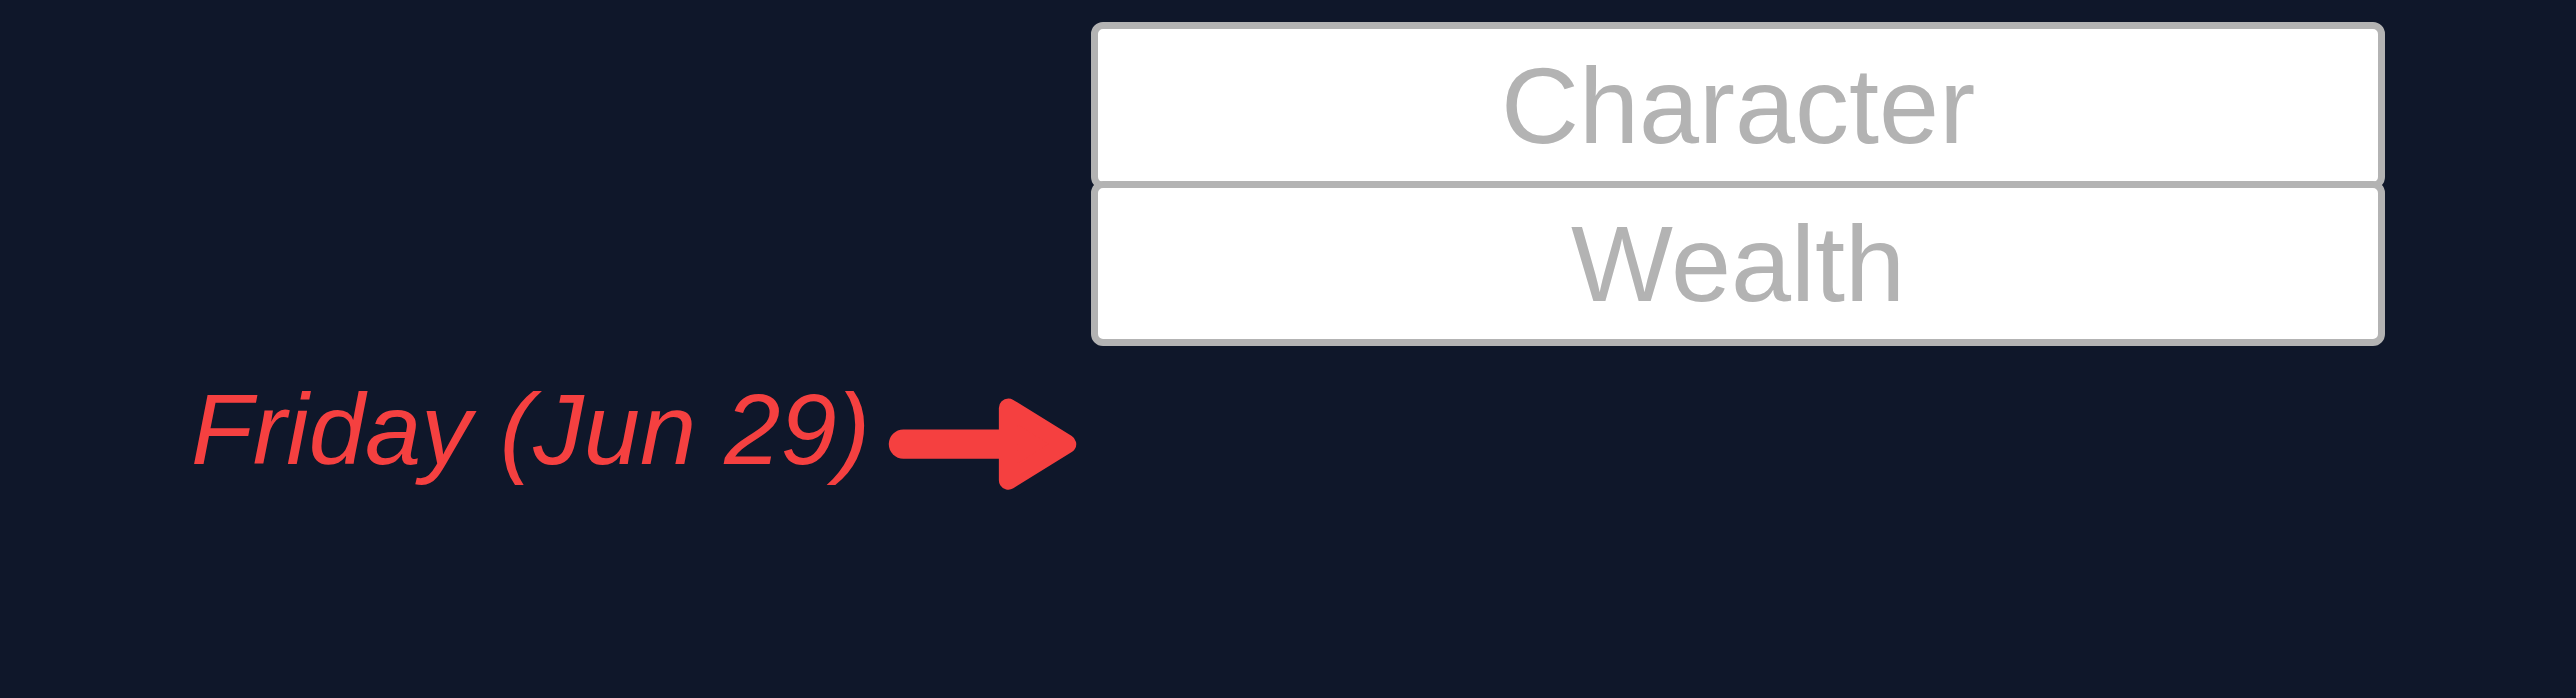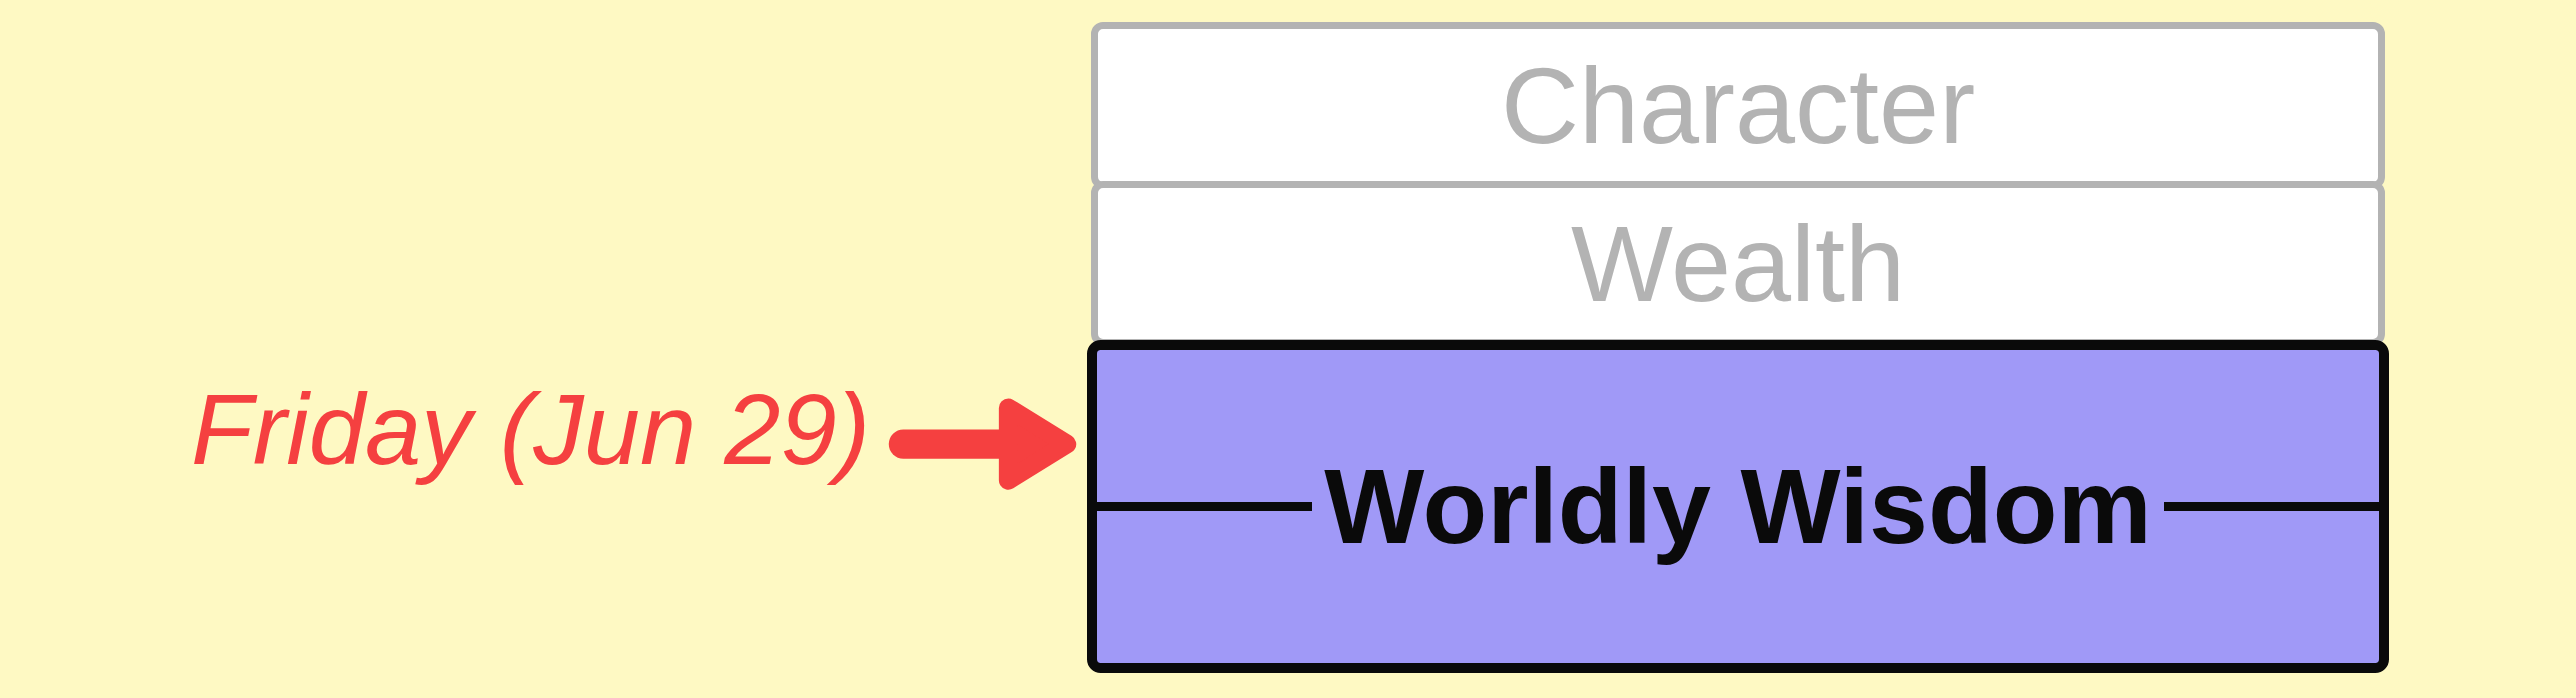"Character" .canvas { background: #fef9c3 -> #0f172a }
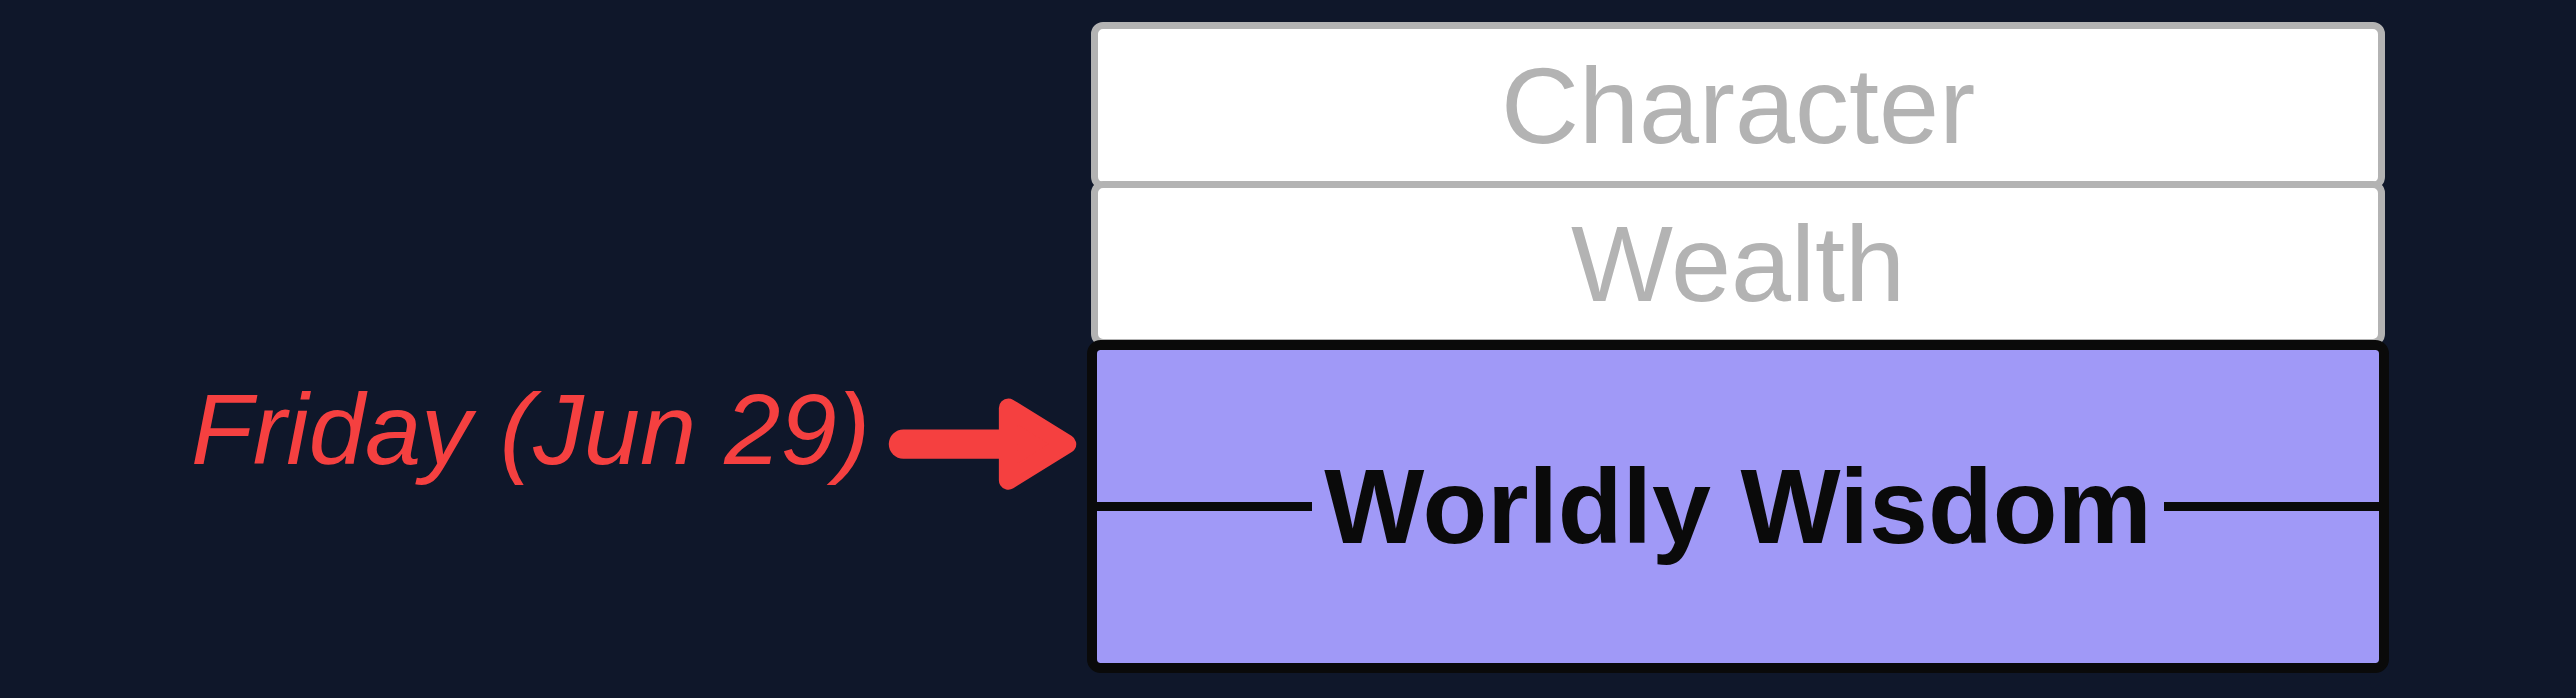"Worldly Wisdom" div.row { html: <div> <div></div> <span>Worldly Wisdom</span> <div></div> </div> -> none }
